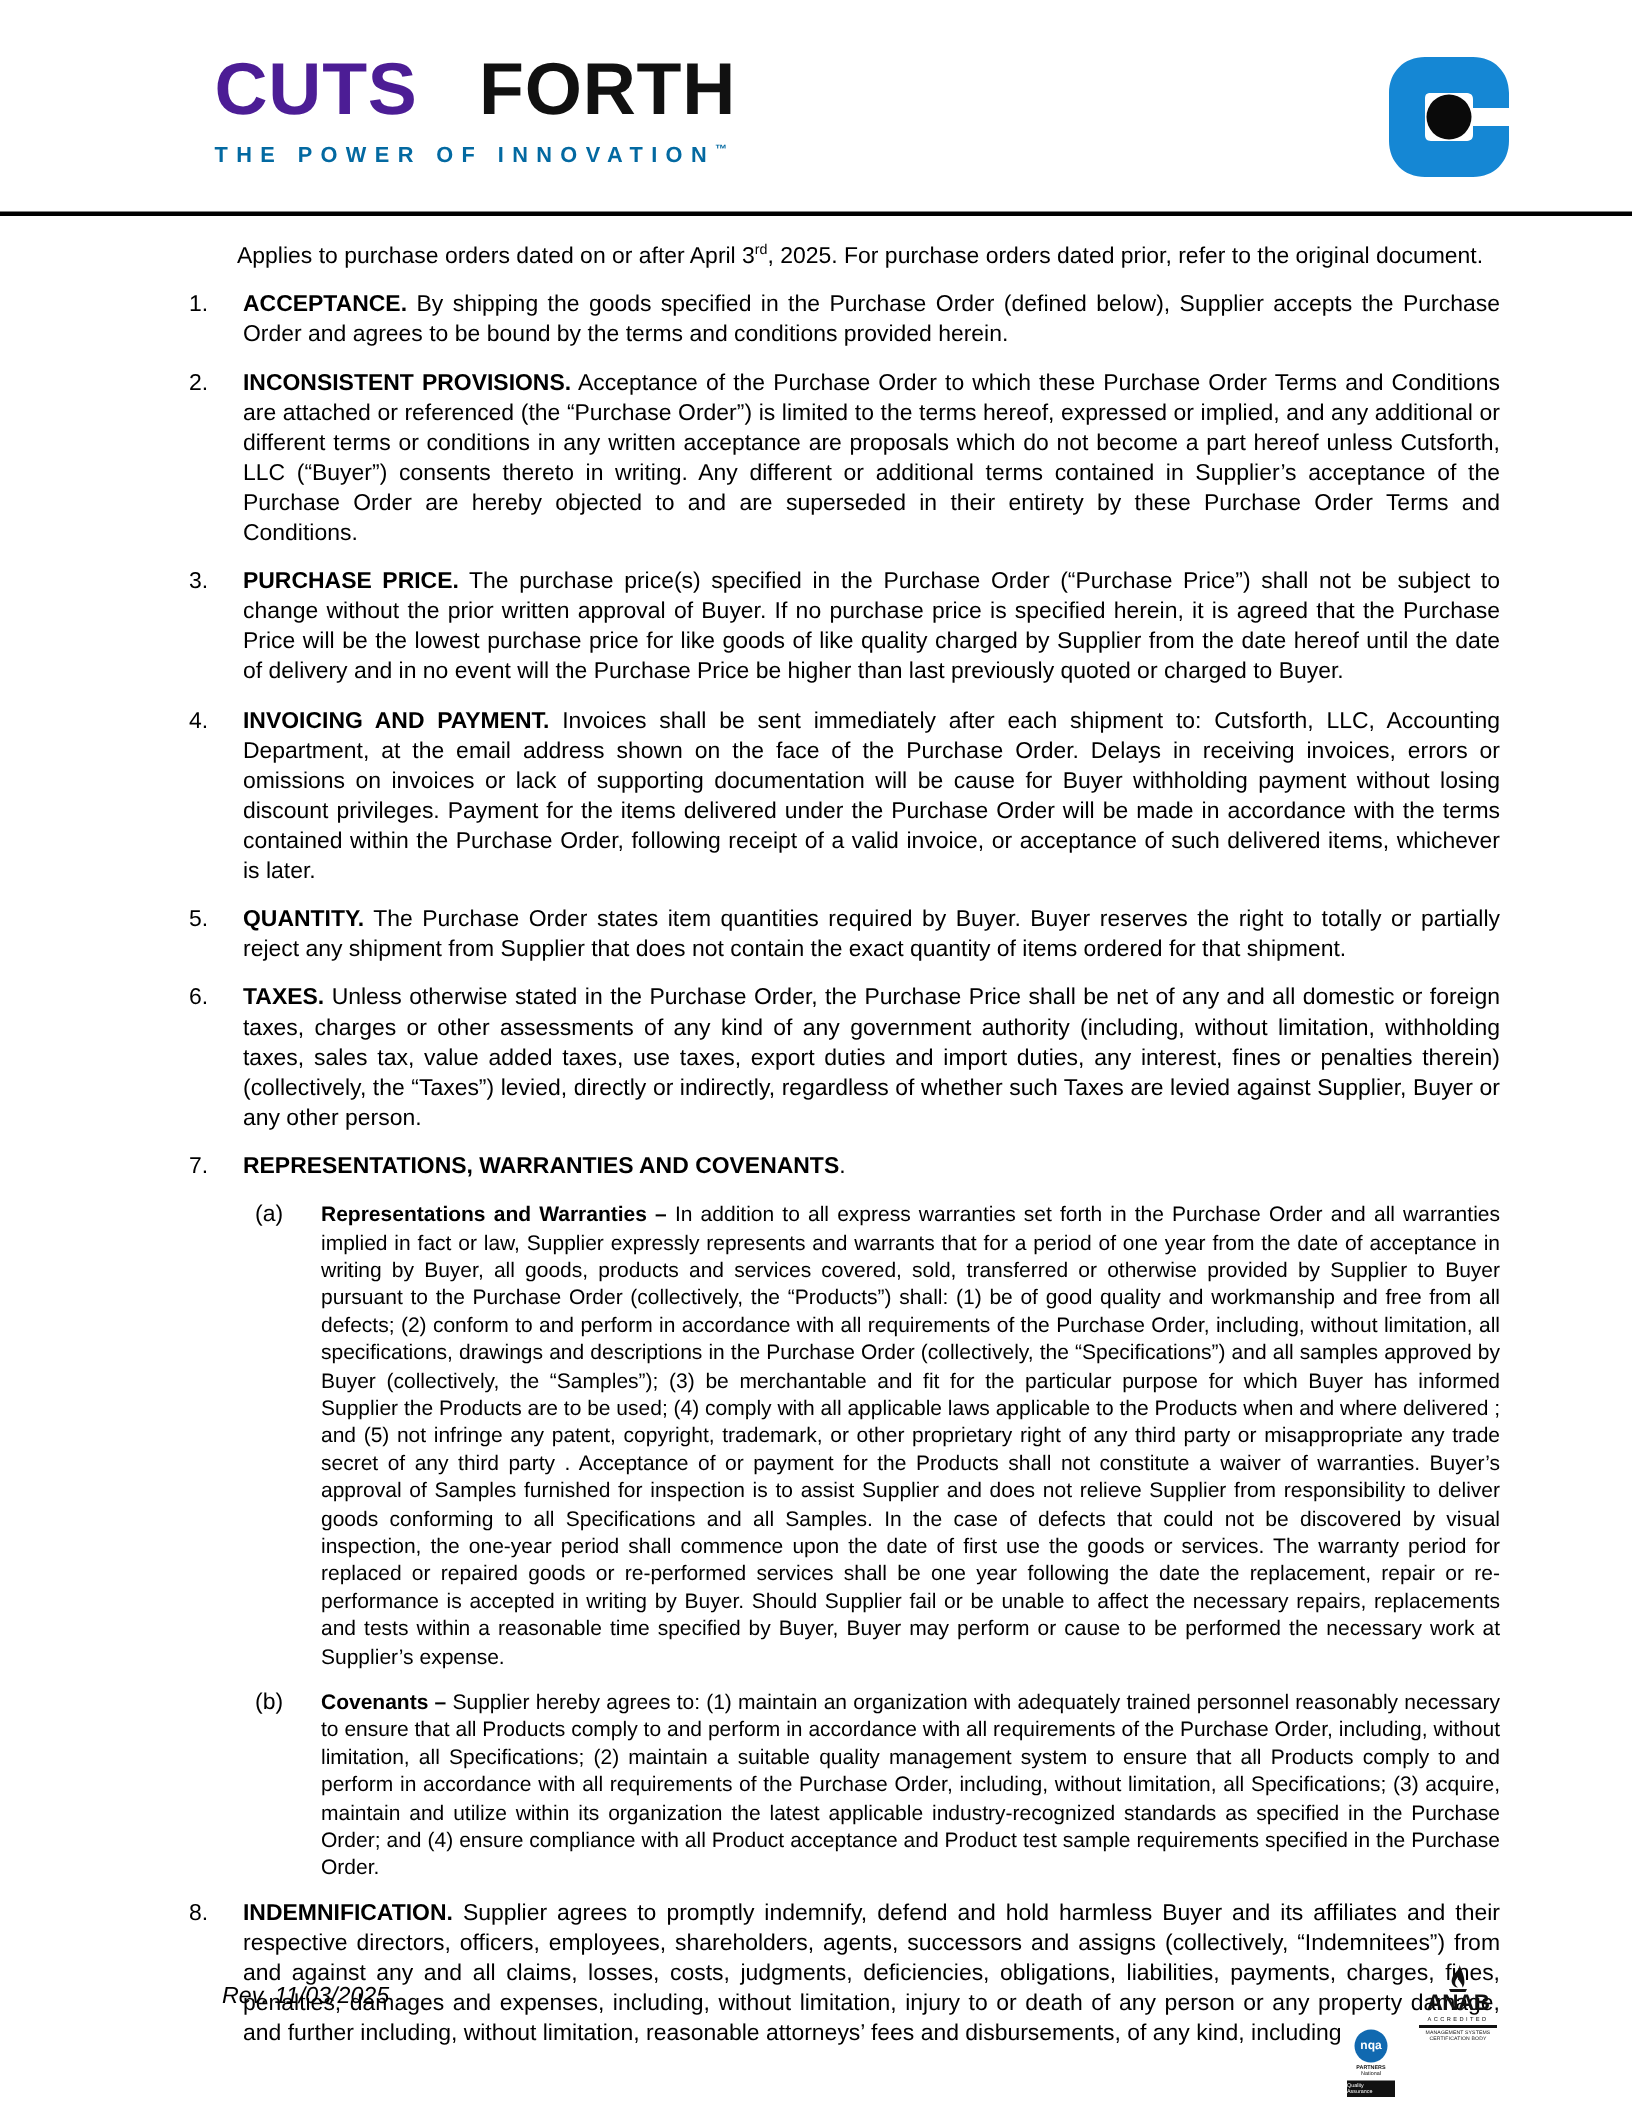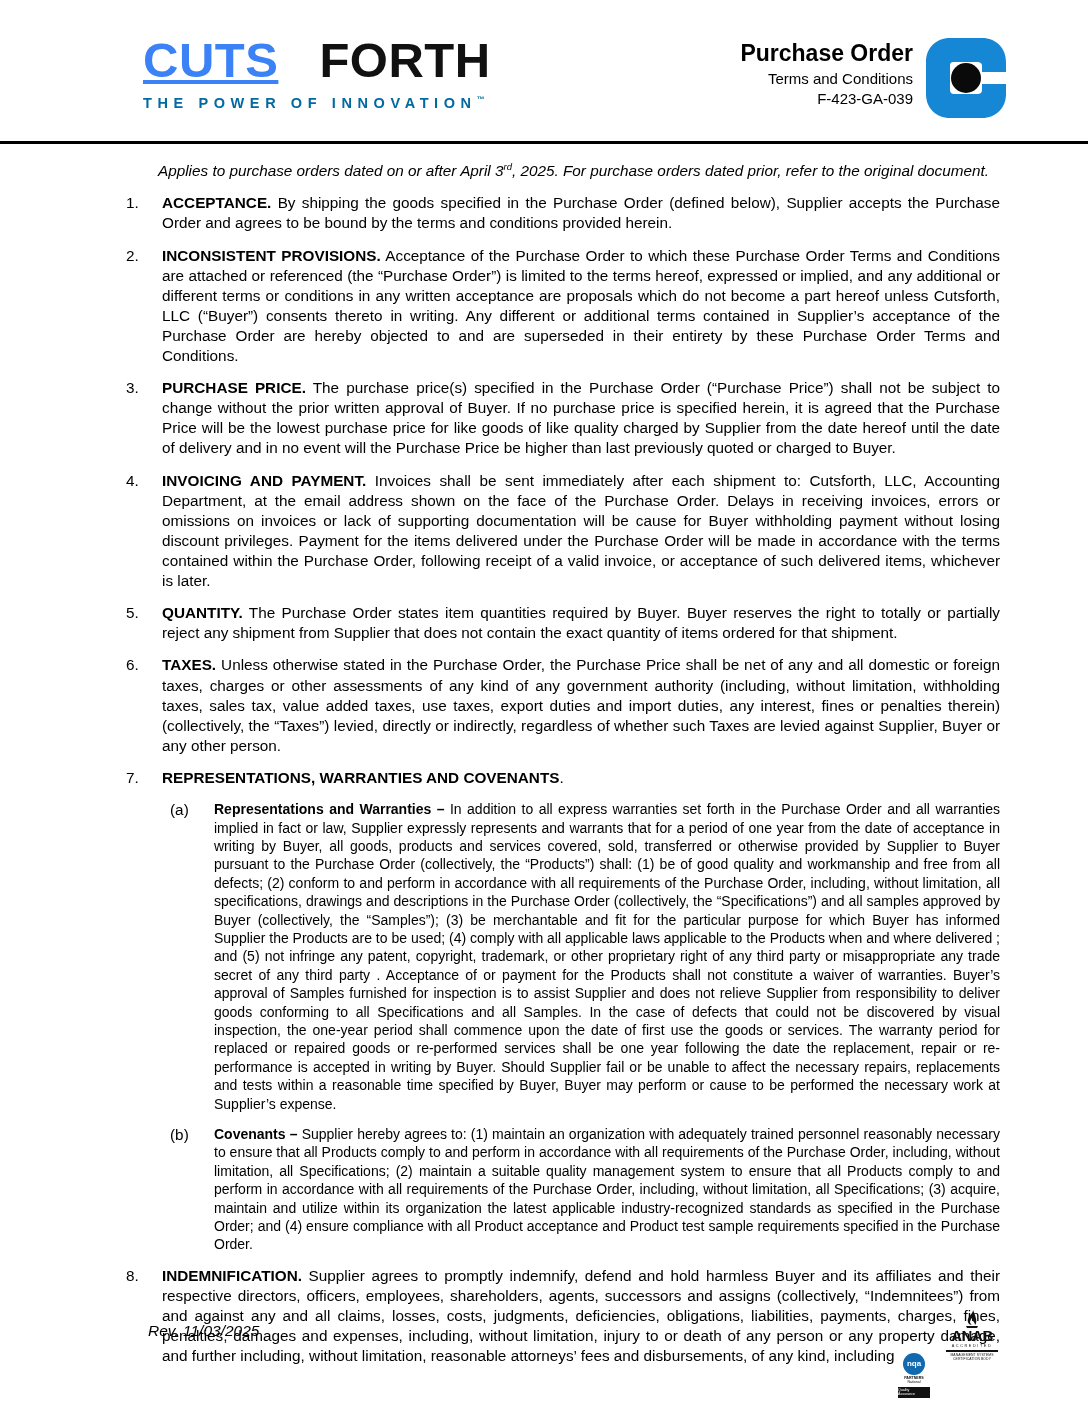"CUTS" .wordmark .cuts { color: #3b82f6 -> #4c1d95; text-decoration: underline -> none }
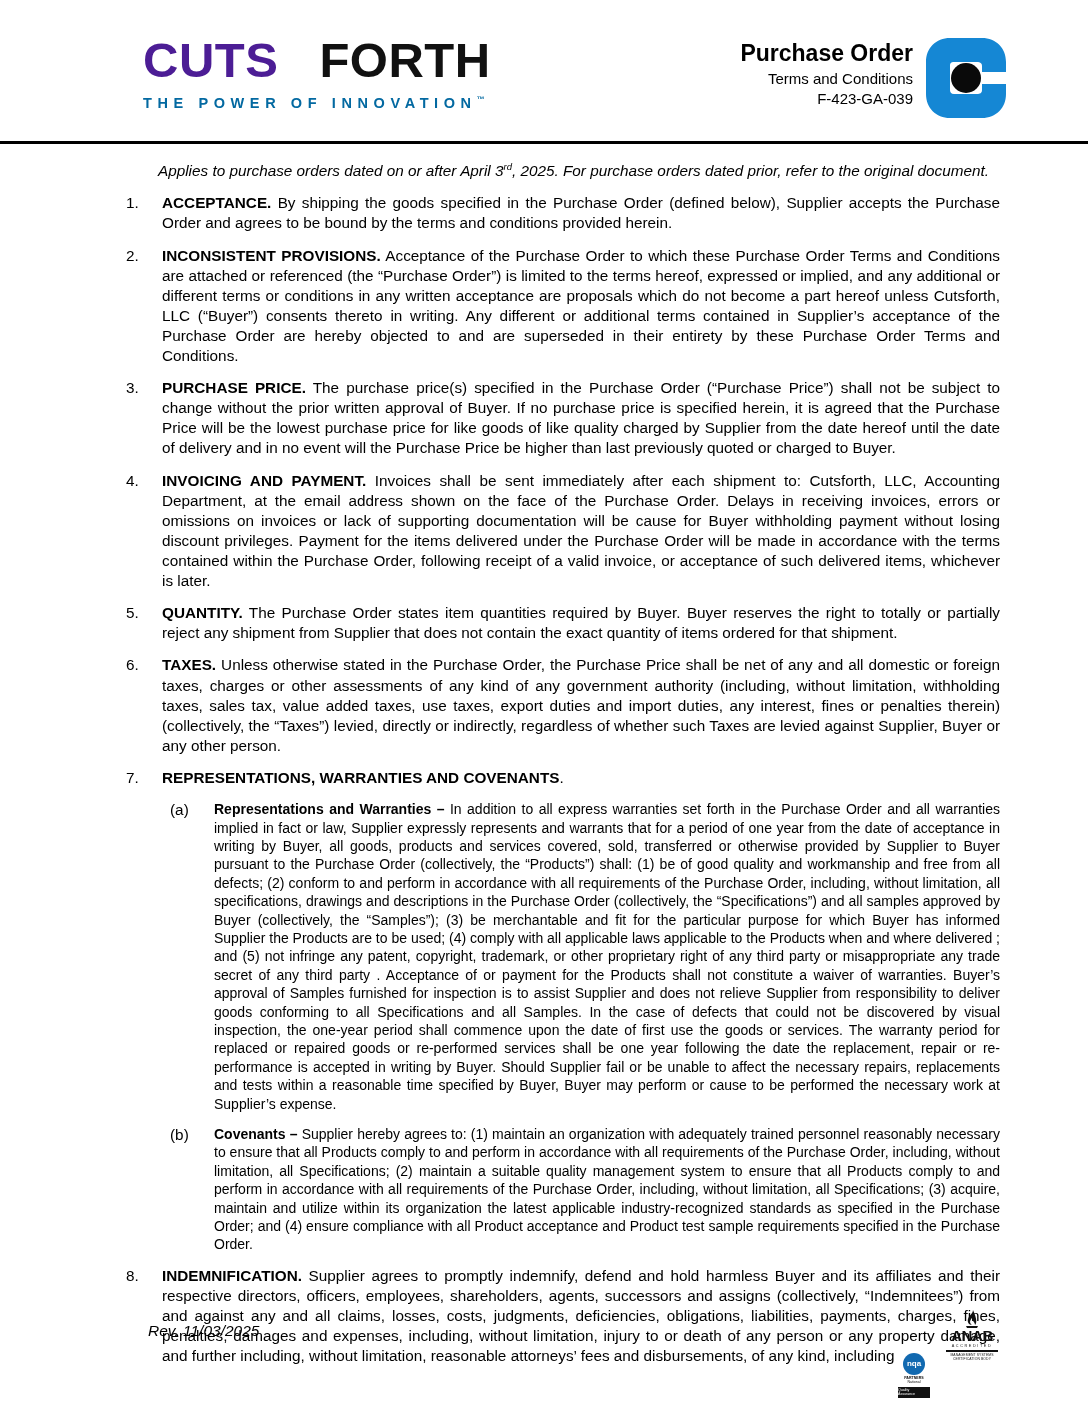"Purchase Order" div.doc-title-block { html: <div> <div>Purchase Order</div> <div>Terms and Conditions</div> <div>F-423-GA-039</div> </div> -> none }
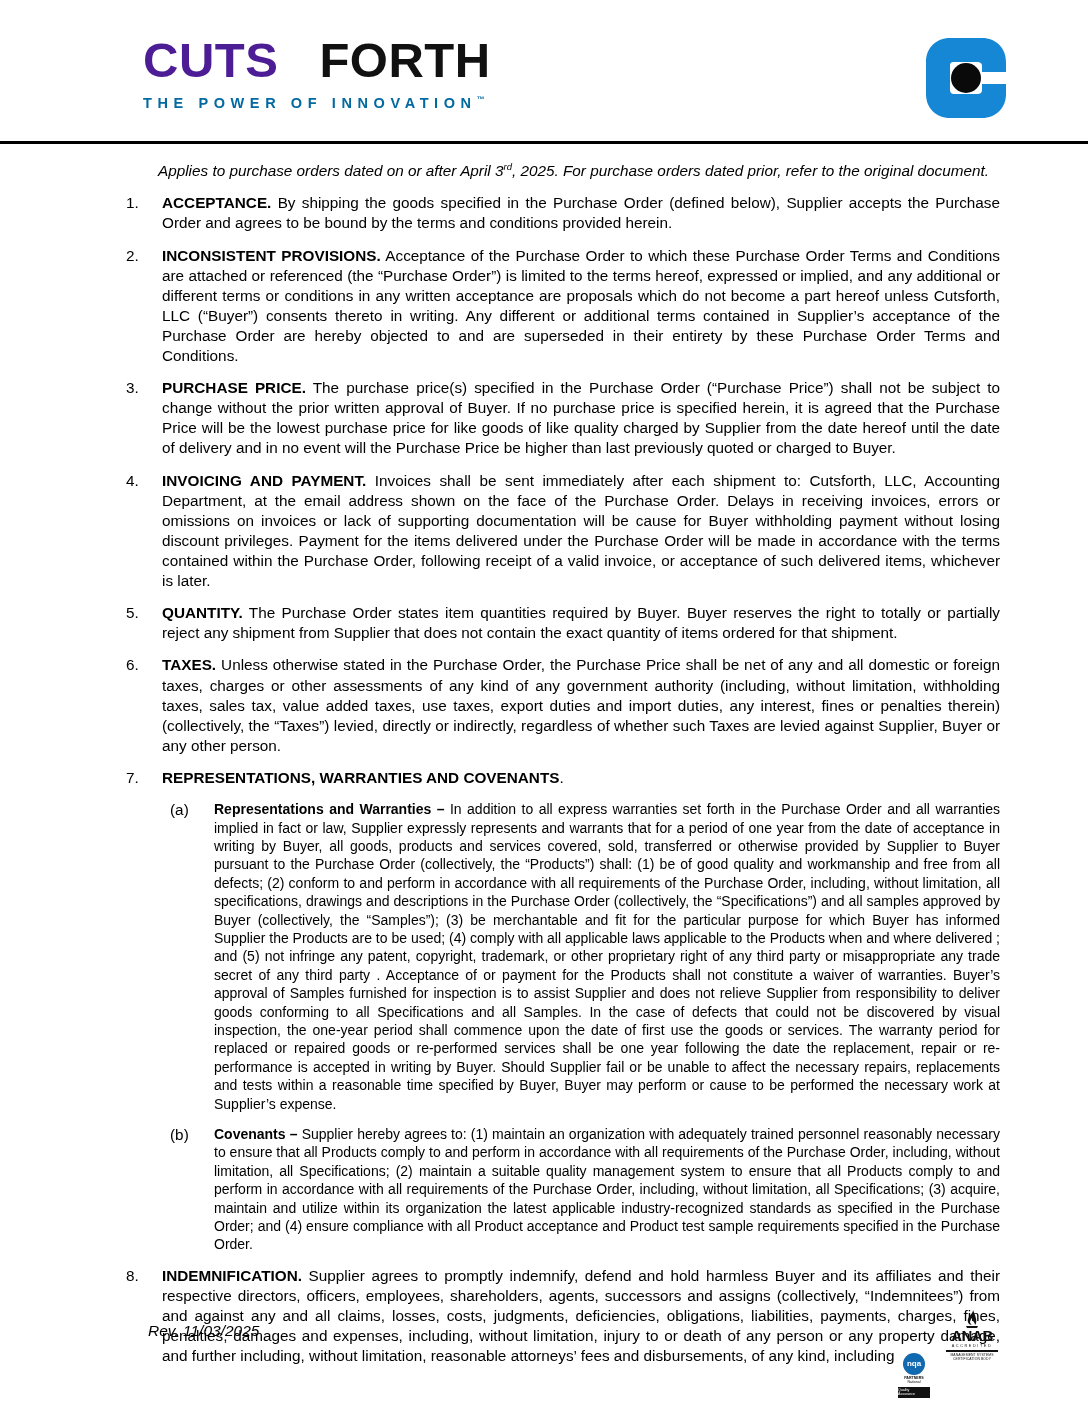"Applies to purchase orders dated" .intro { font-style: italic -> none }
